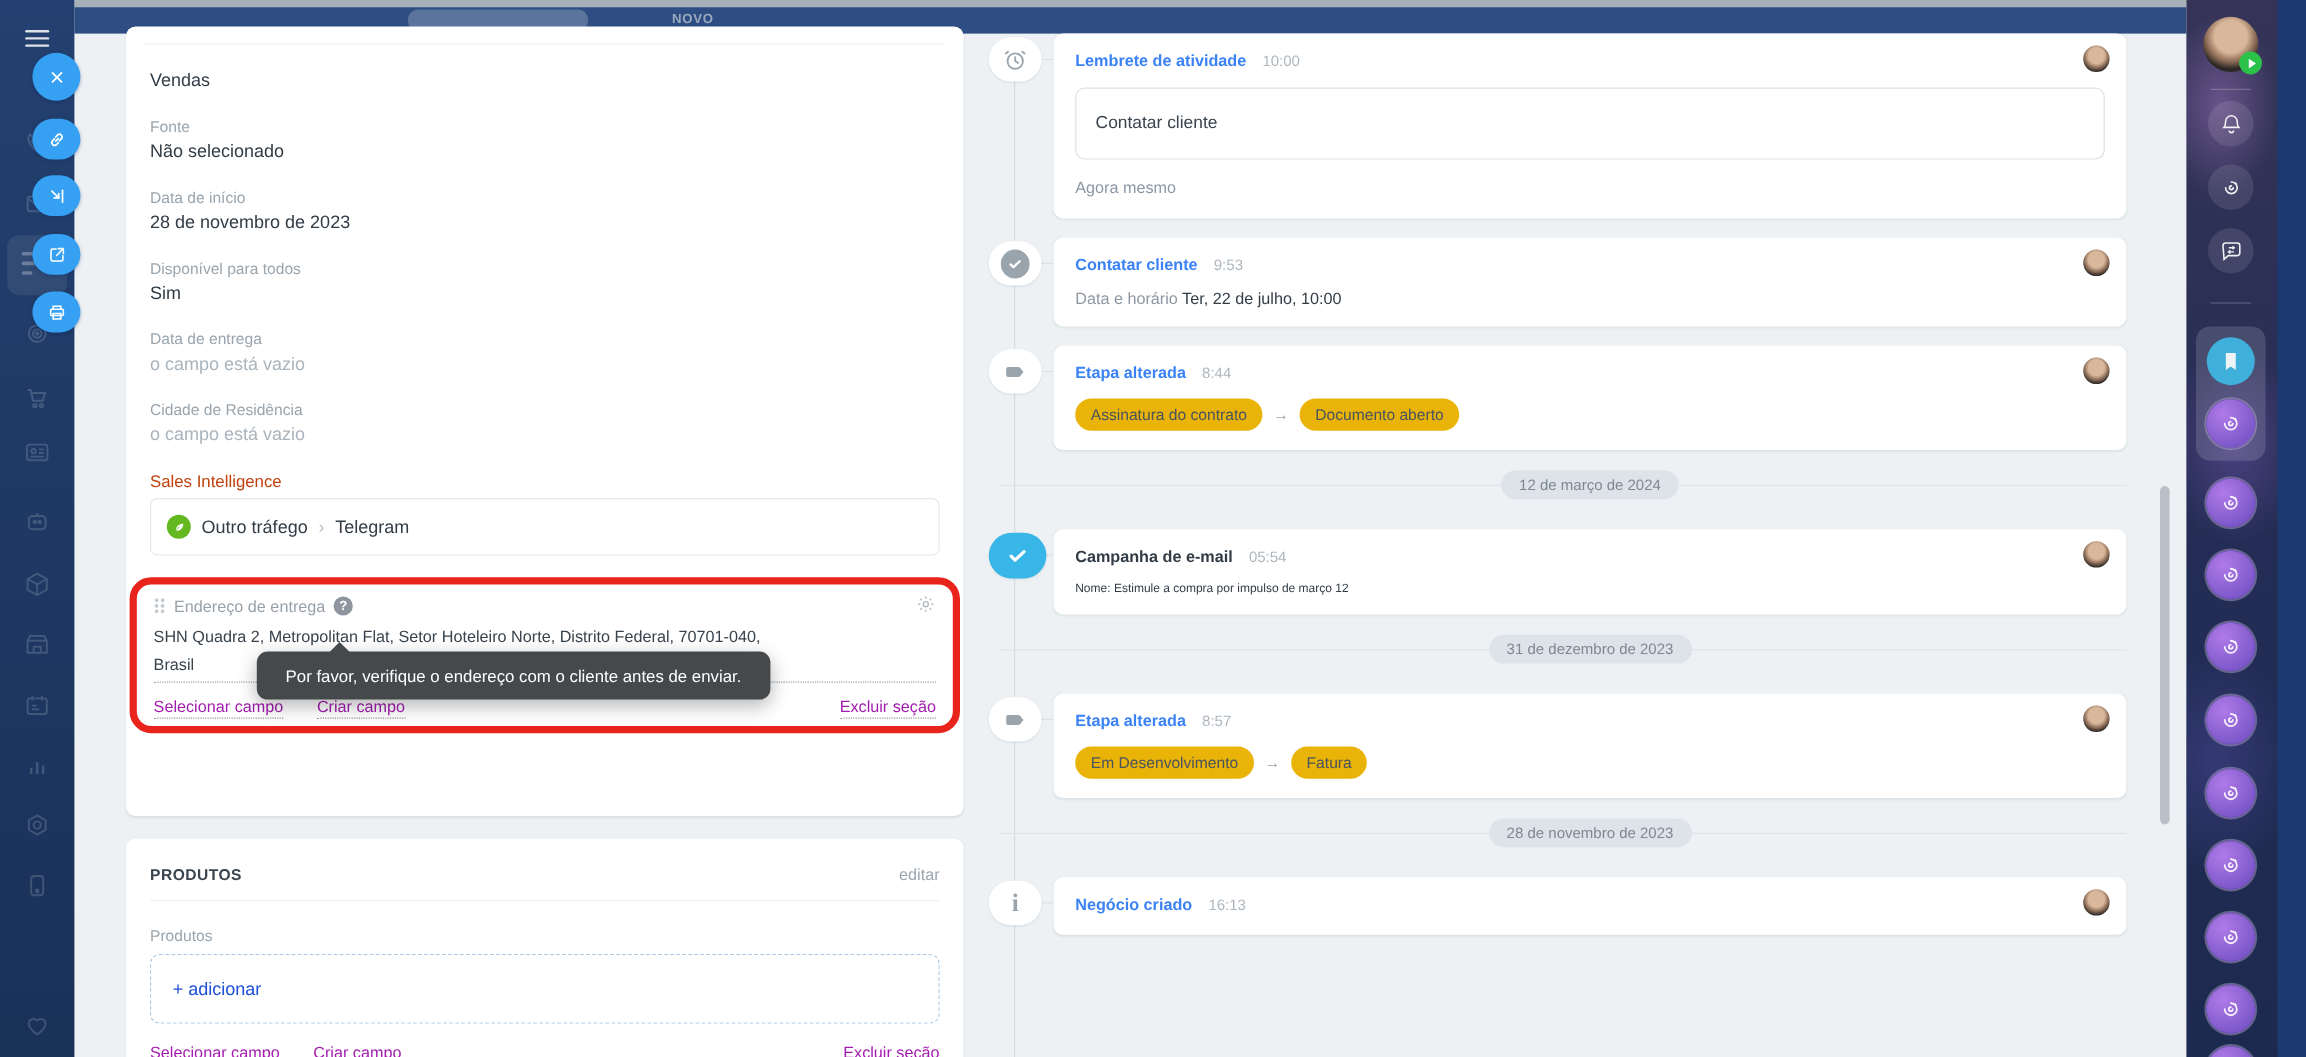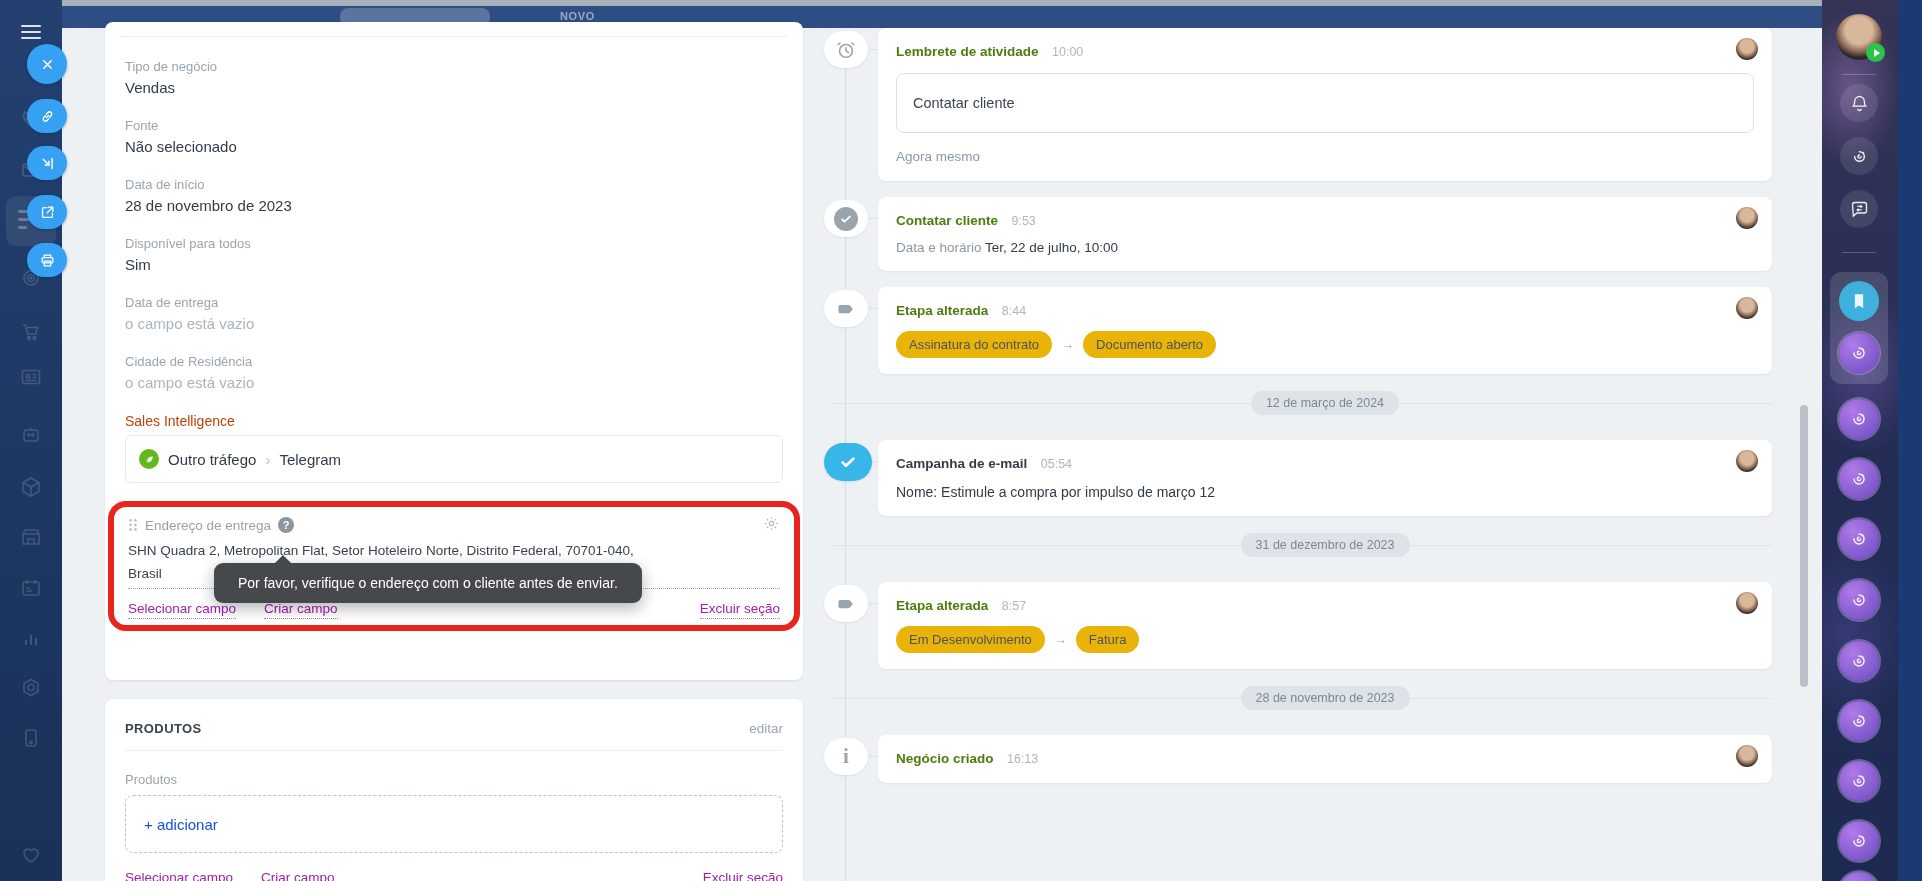"Lembrete de atividade" .e-title.muted { color: #4d7c0f -> #3b82f6 }
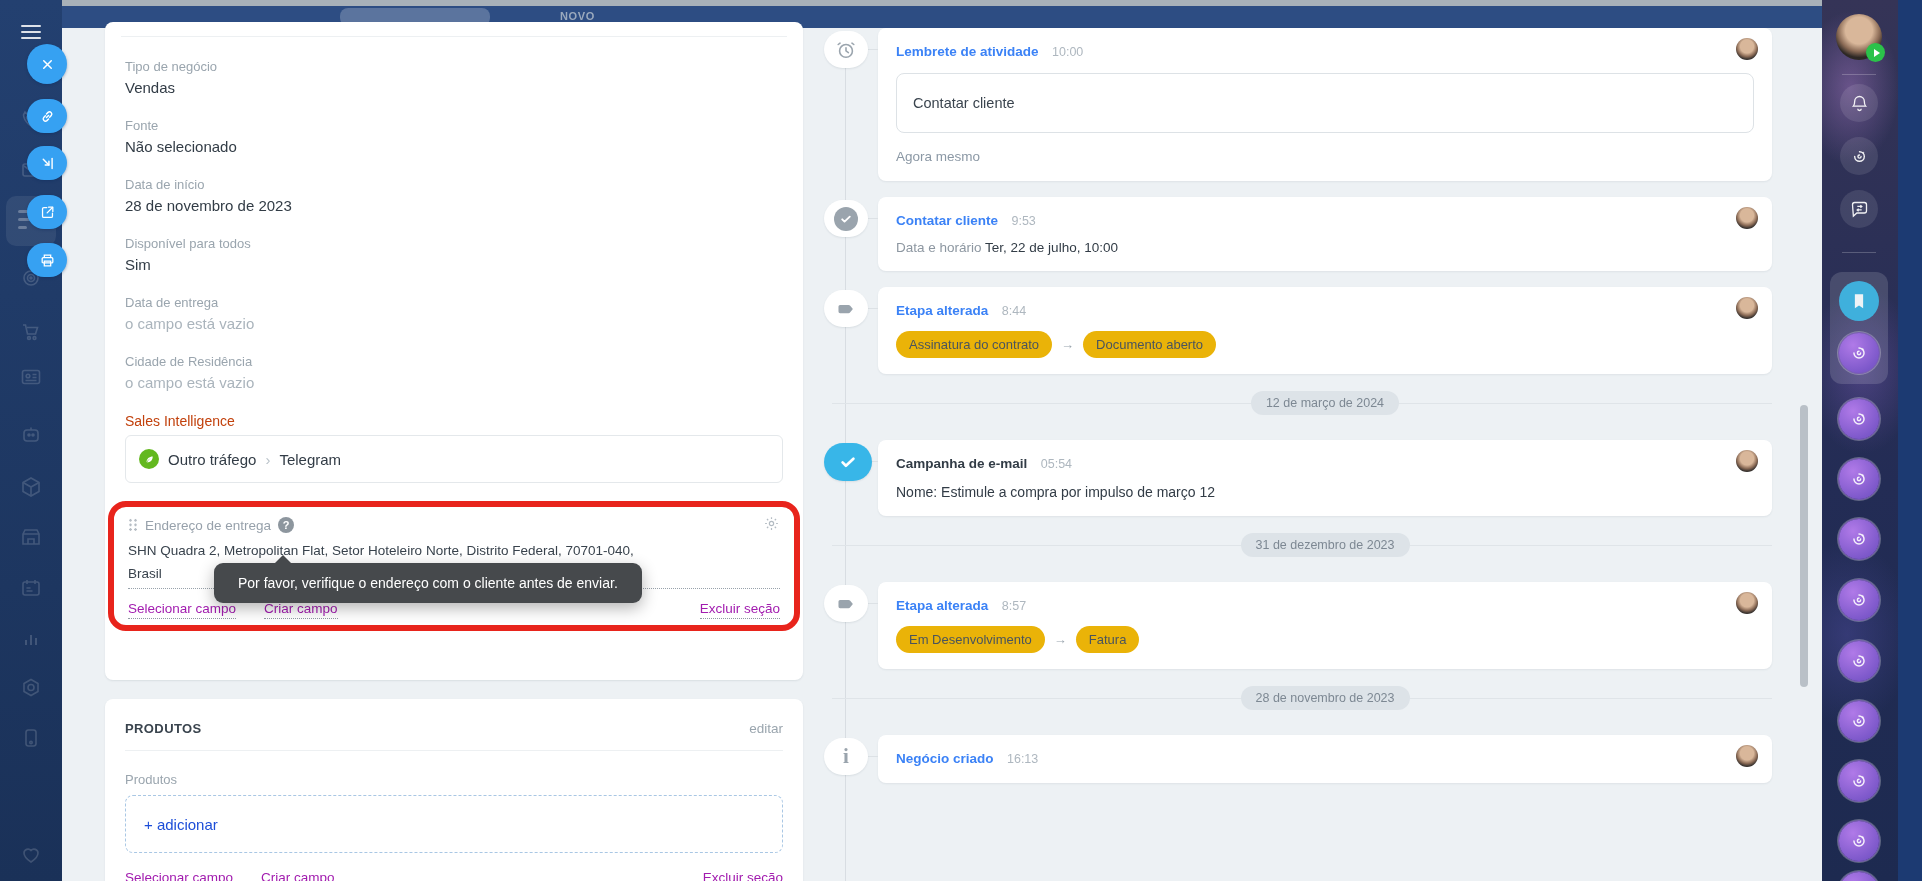"Tipo de negócio" div.f-label { html: <div>Tipo de negócio</div> -> none }
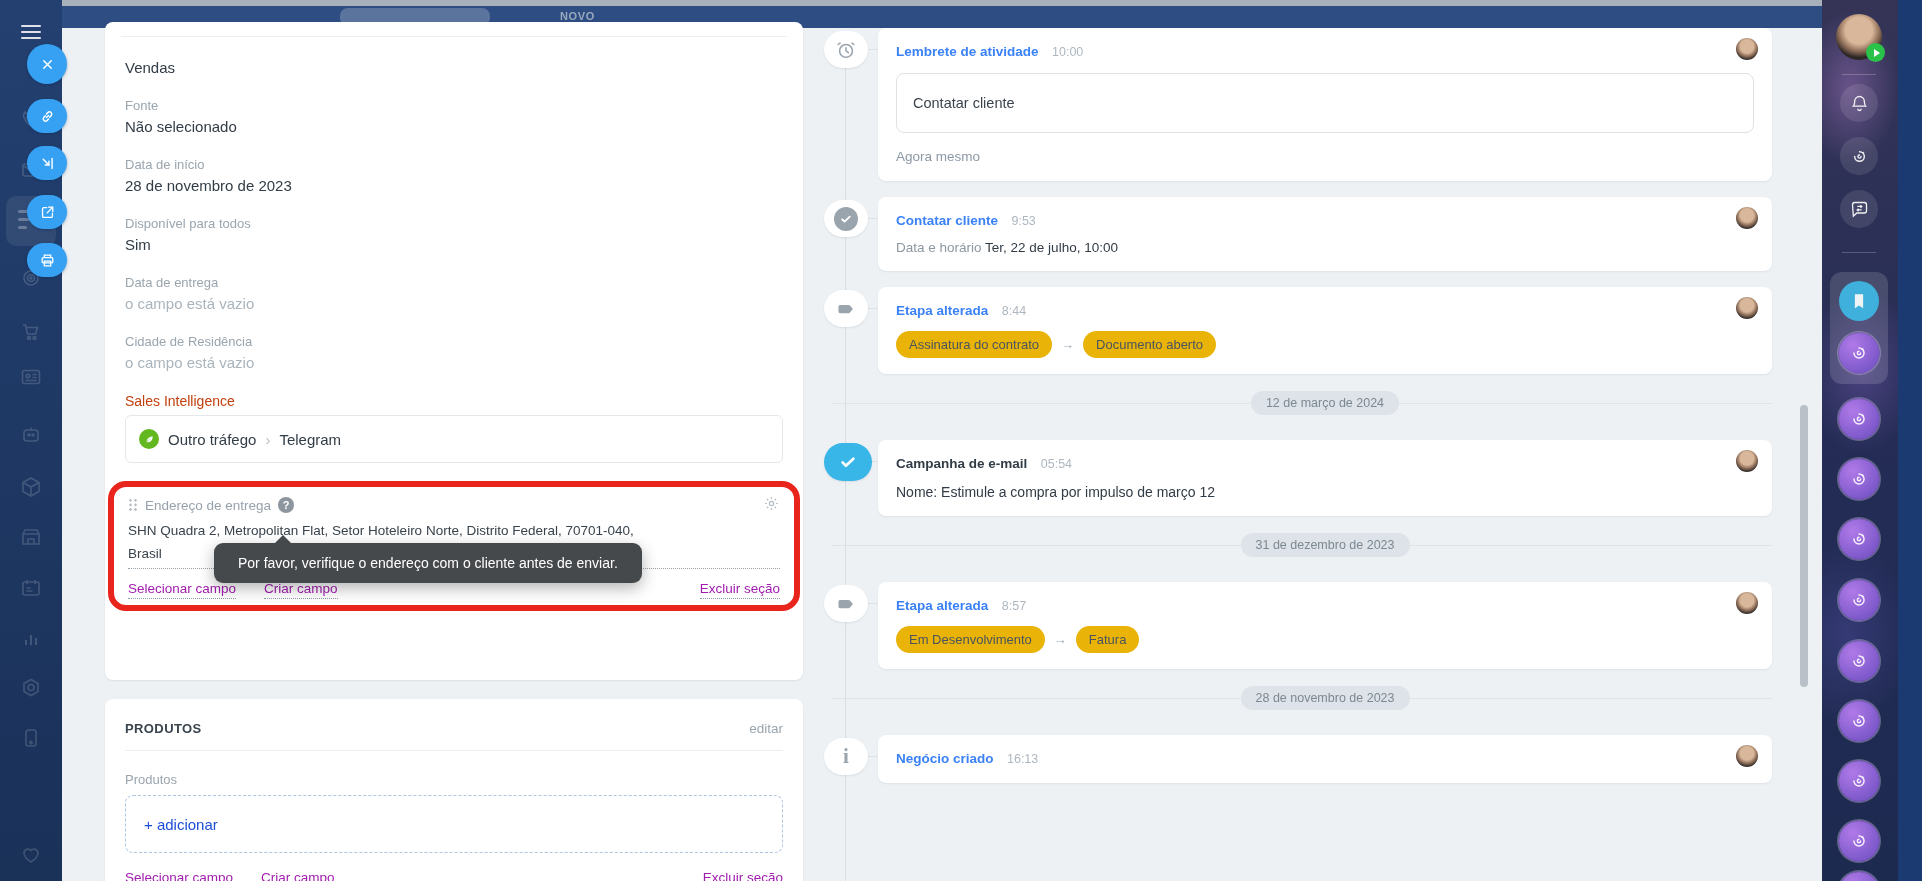"Nome: Estimule a compra por" .e-body { font-size: 14px -> 10px }
